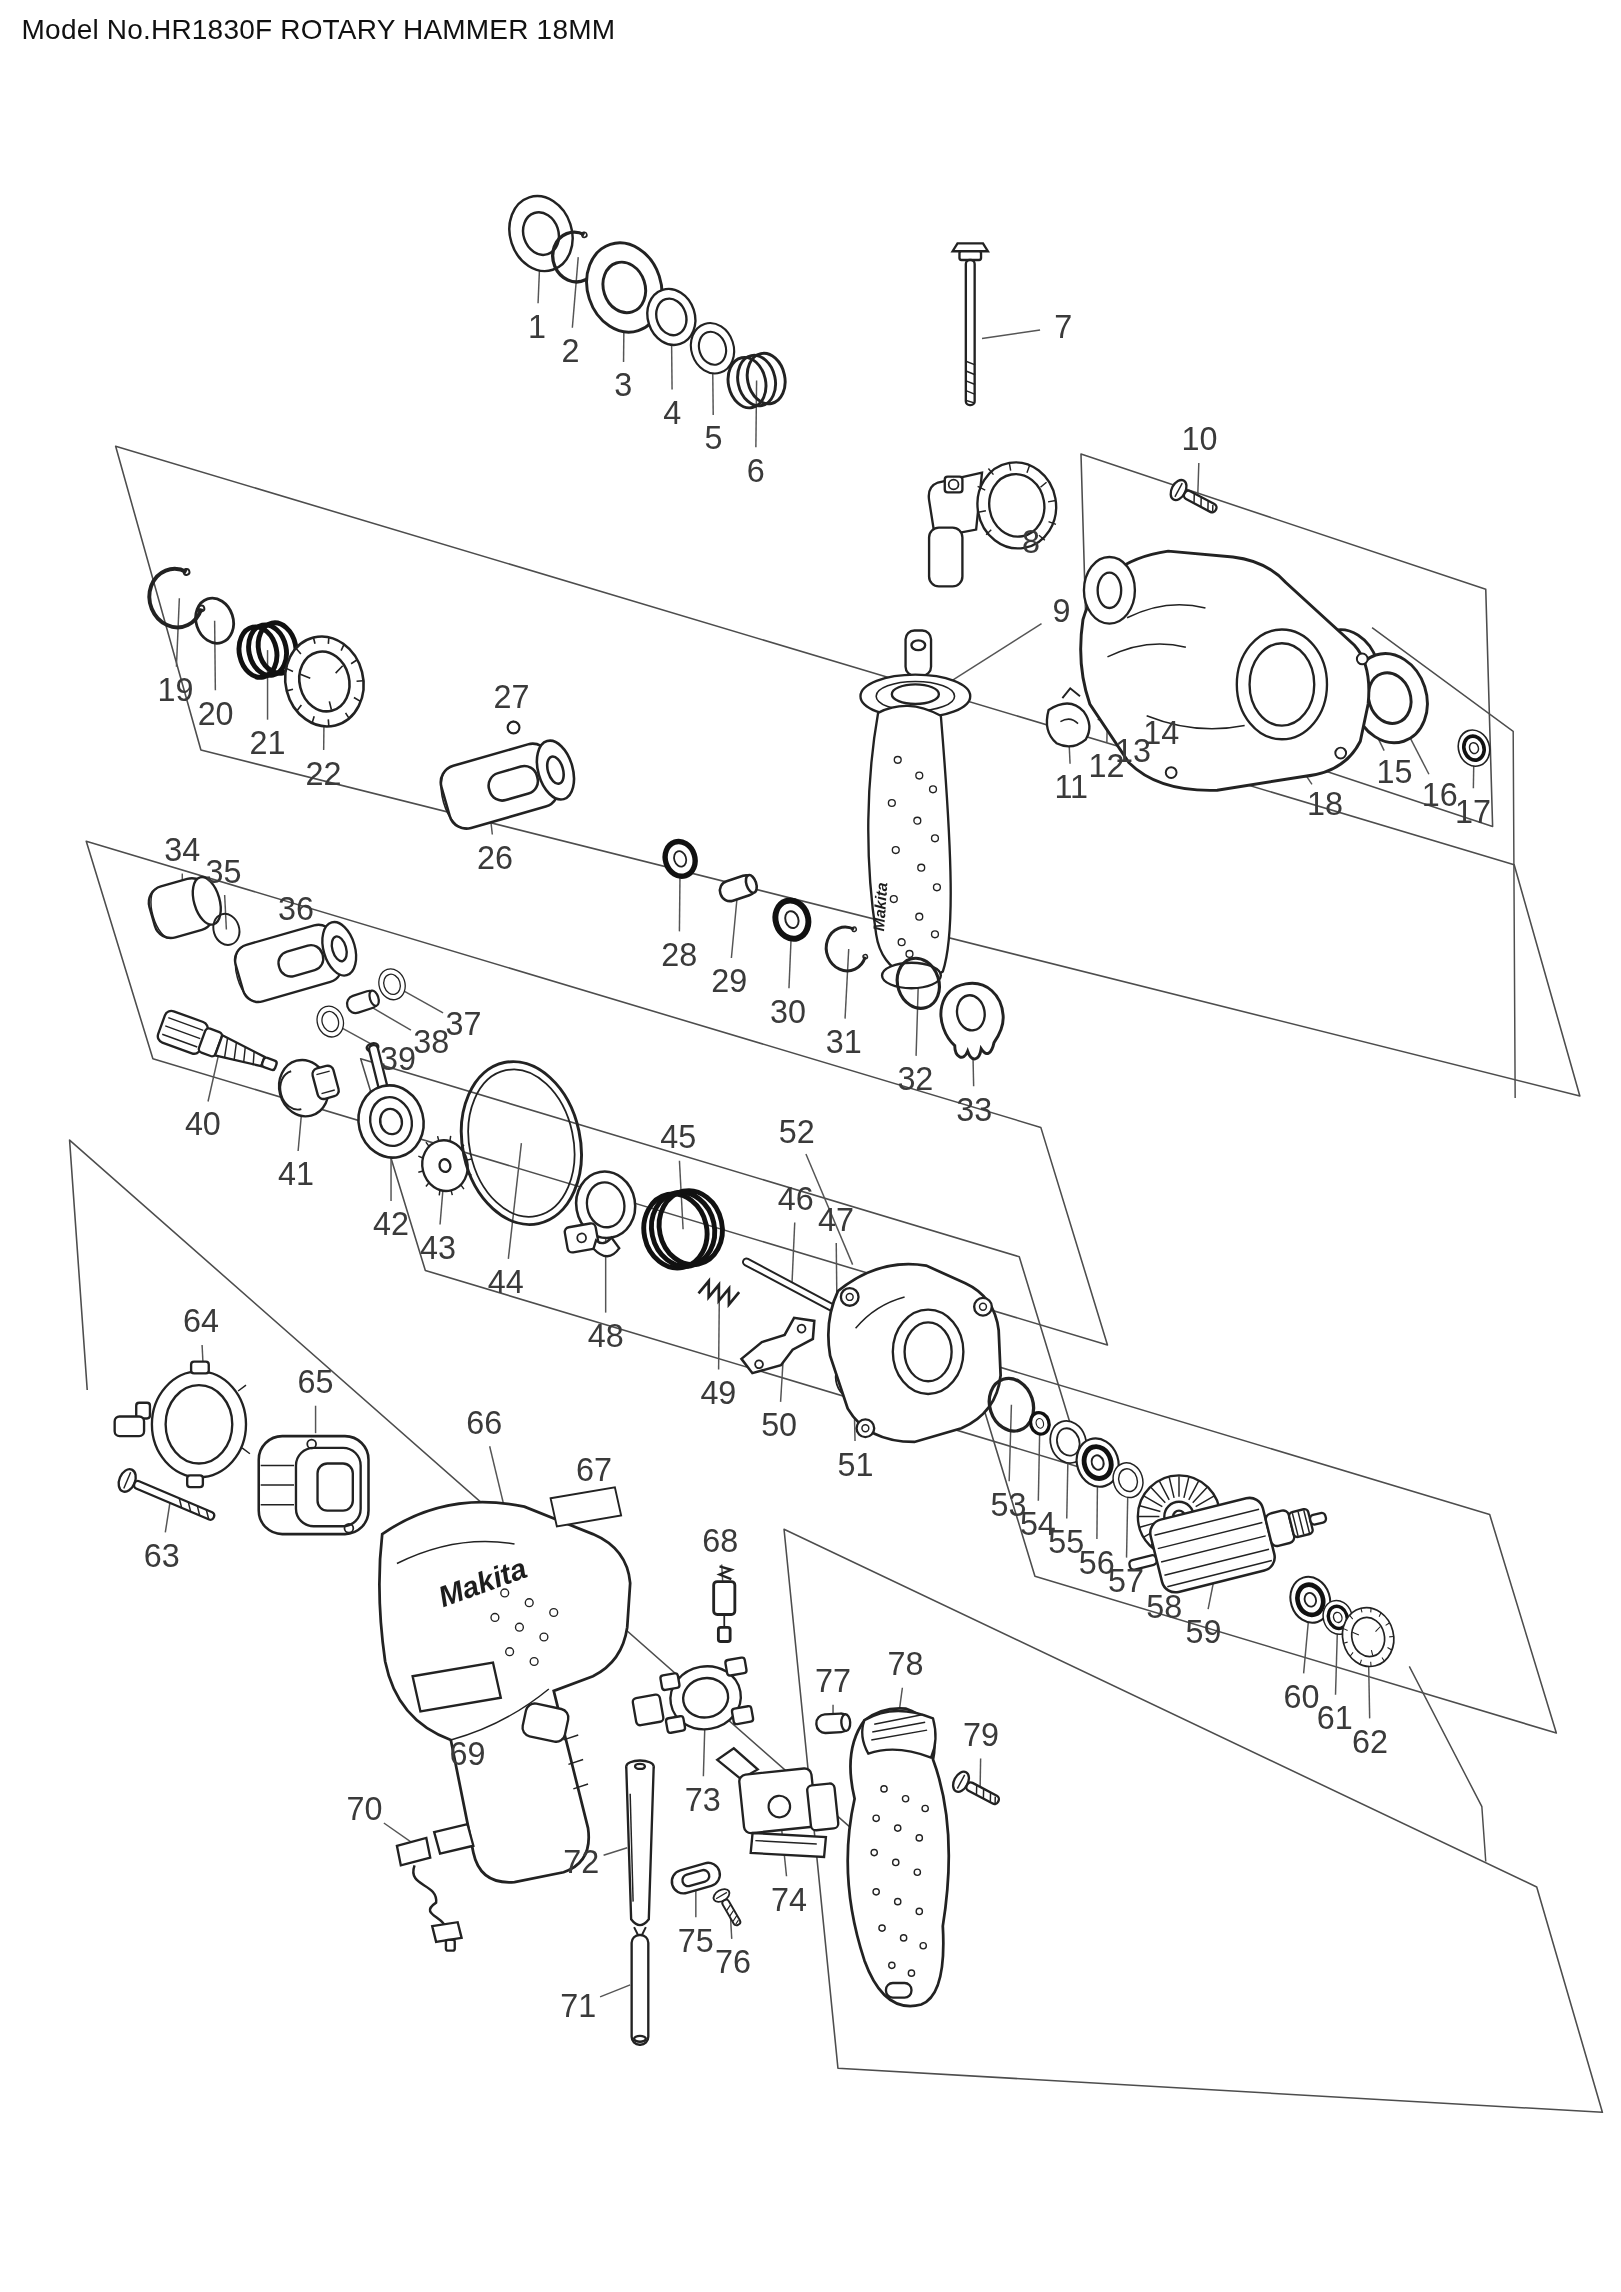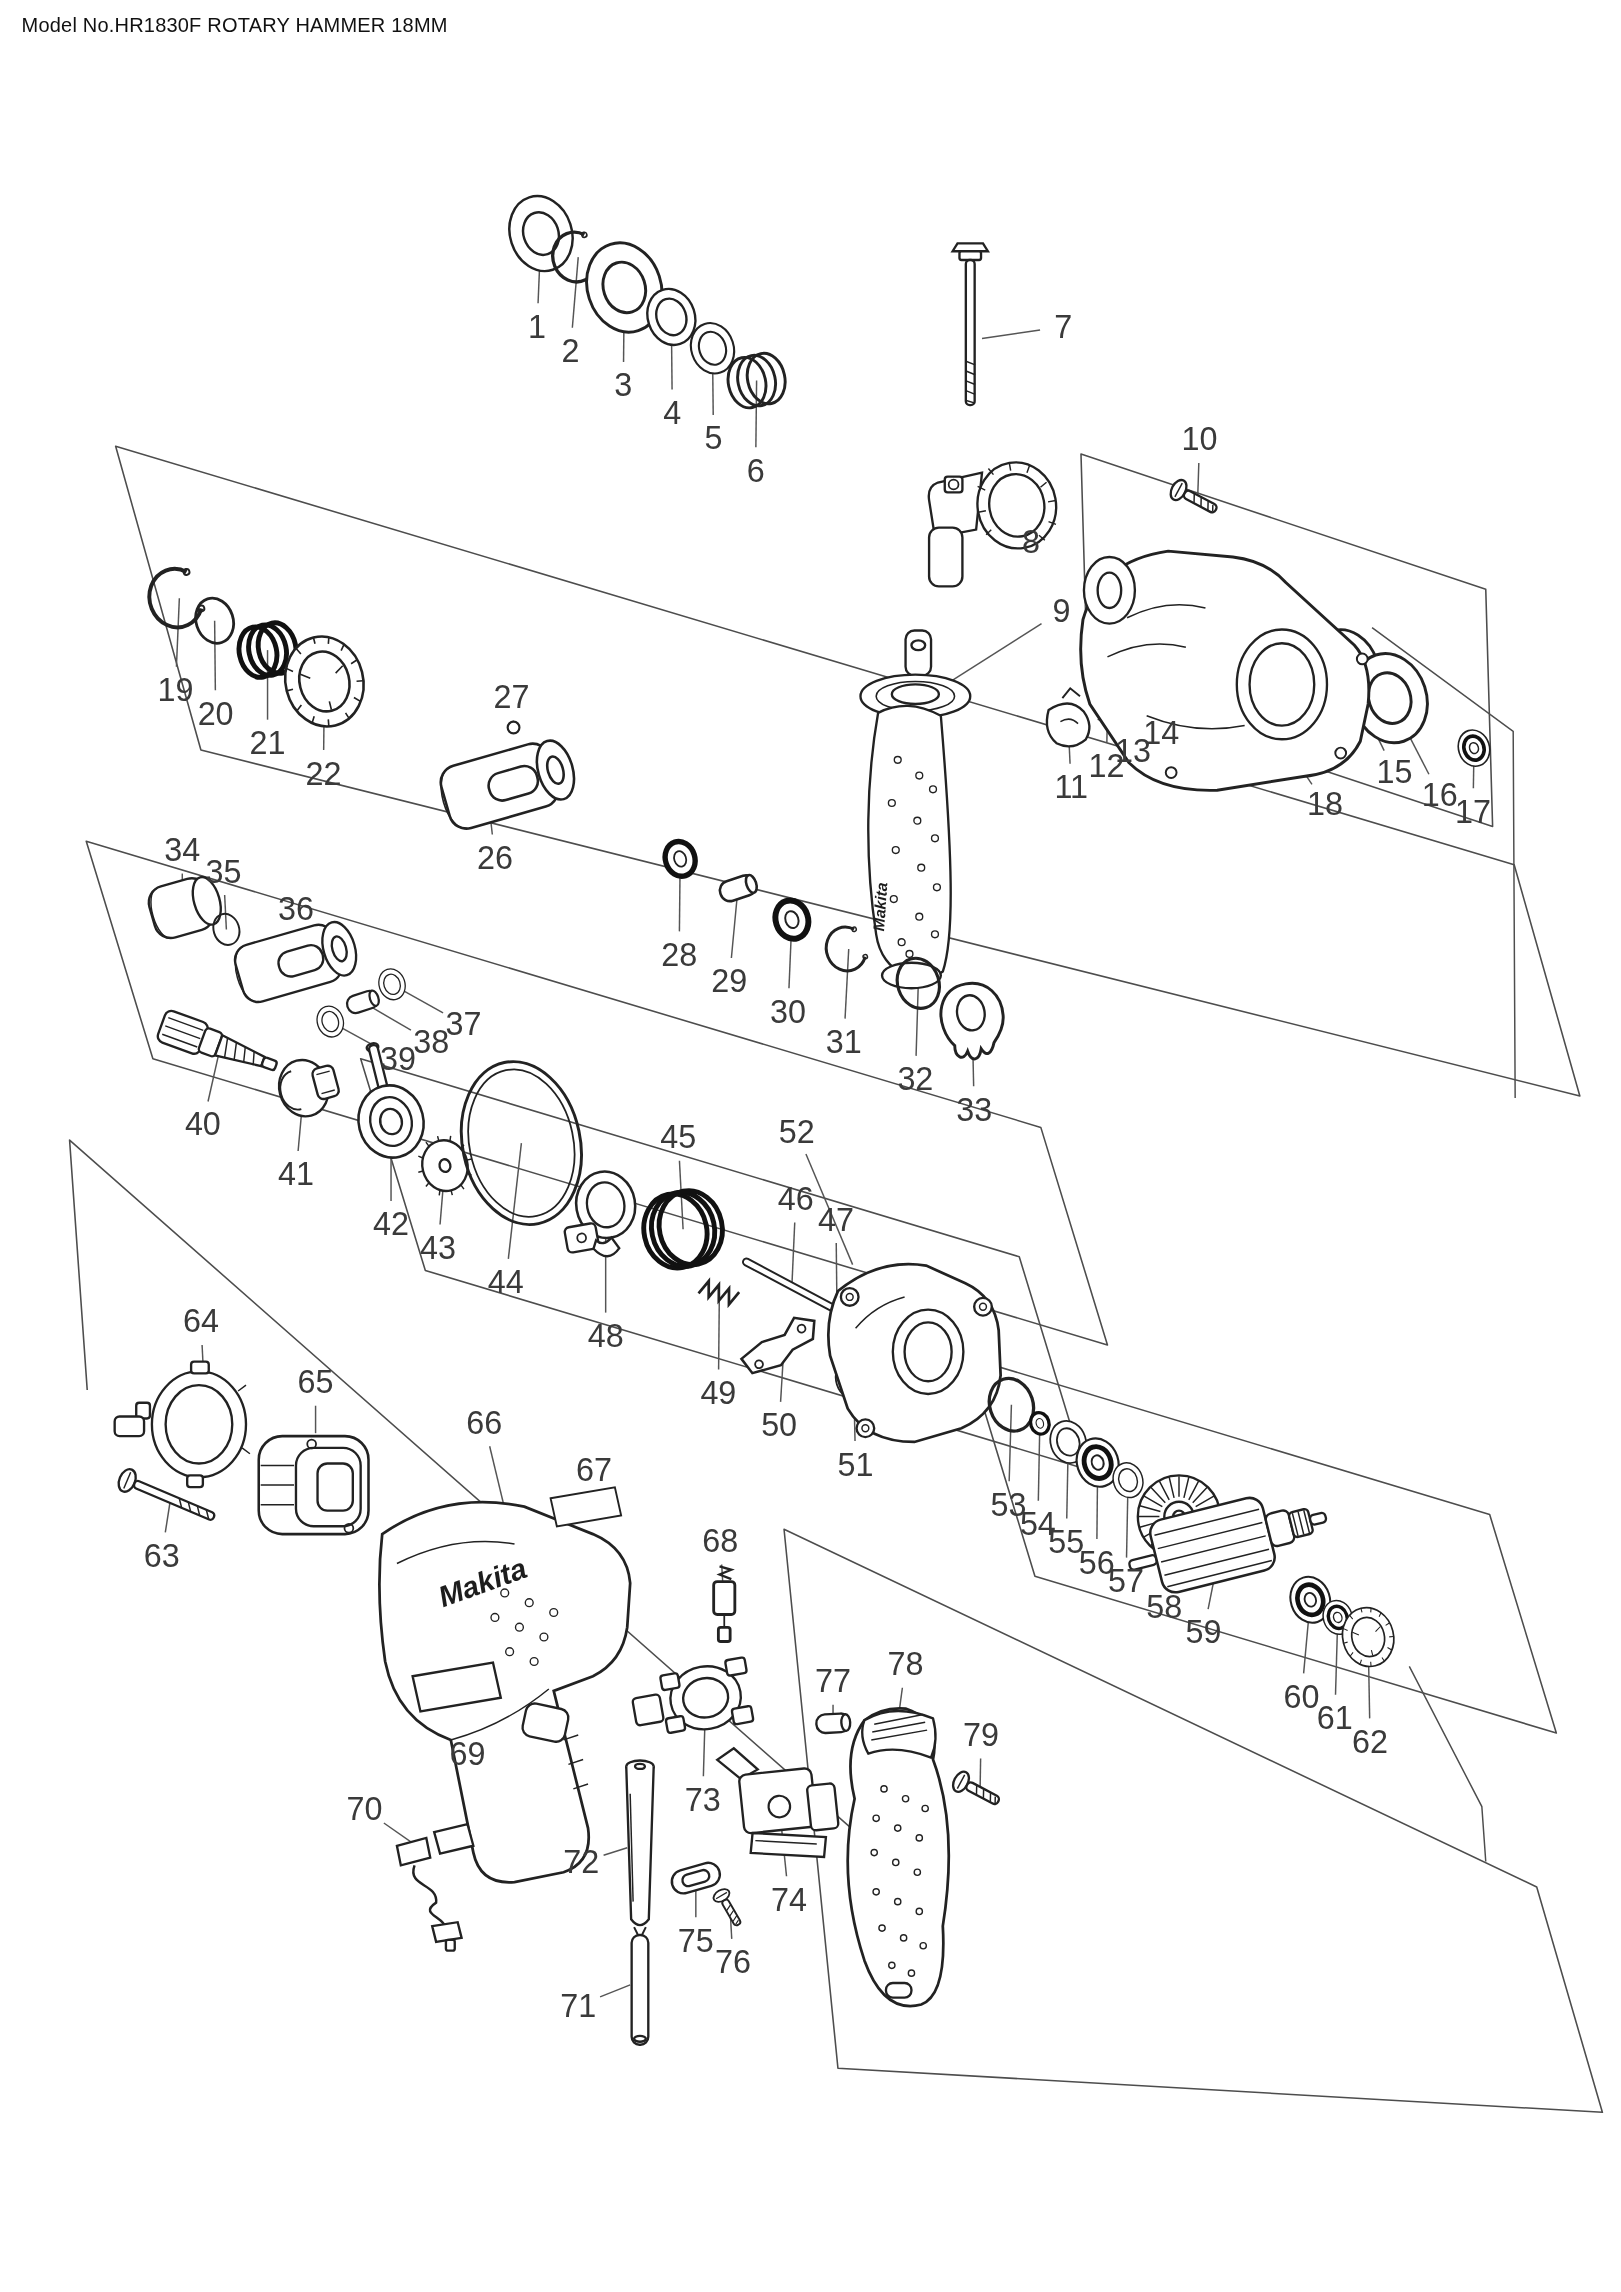"Model No.HR1830F ROTARY HAMMER 18MM" .page-title { font-size: 20px -> 28px }
